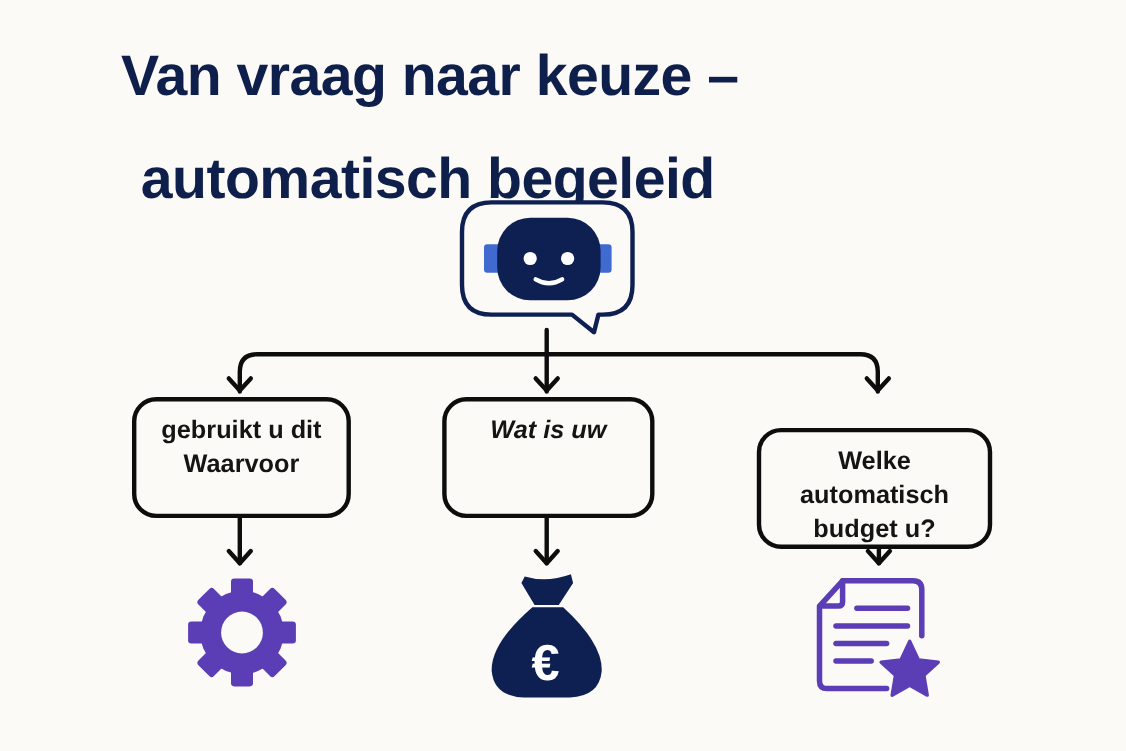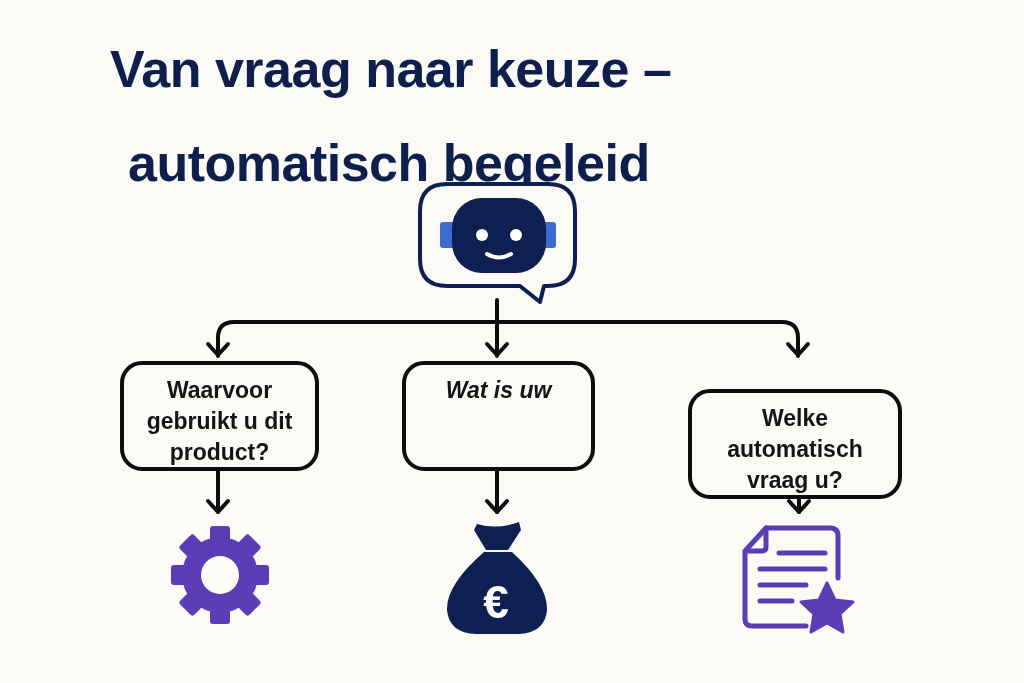"Waarvoor" span { order: before "gebruikt u dit" -> after "gebruikt u dit" }
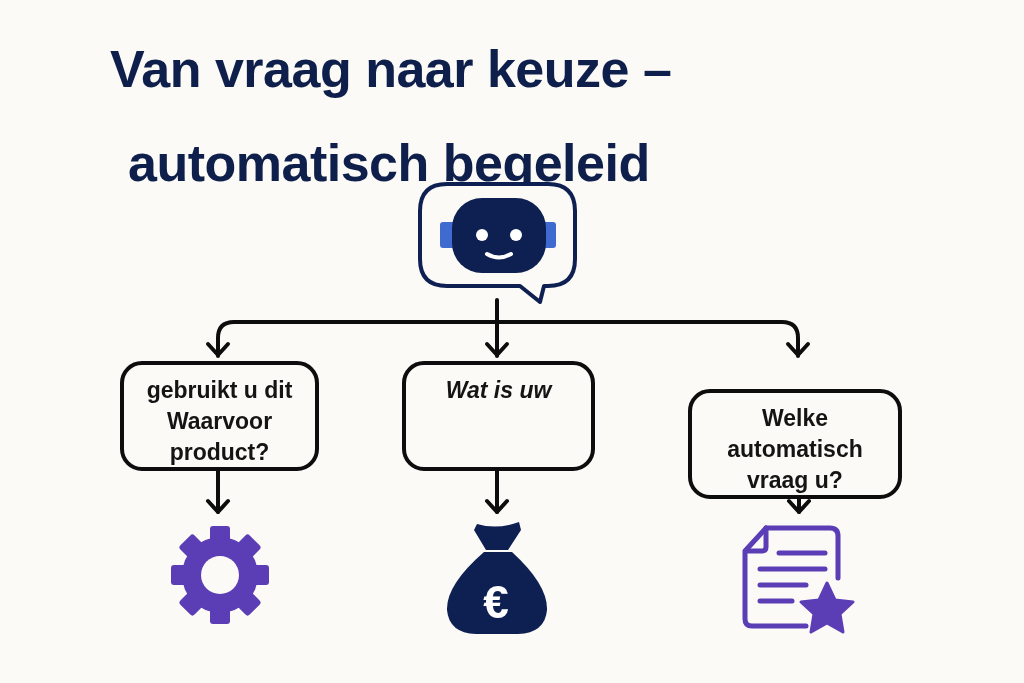"product?" span { html: <span>product?</span> -> none }
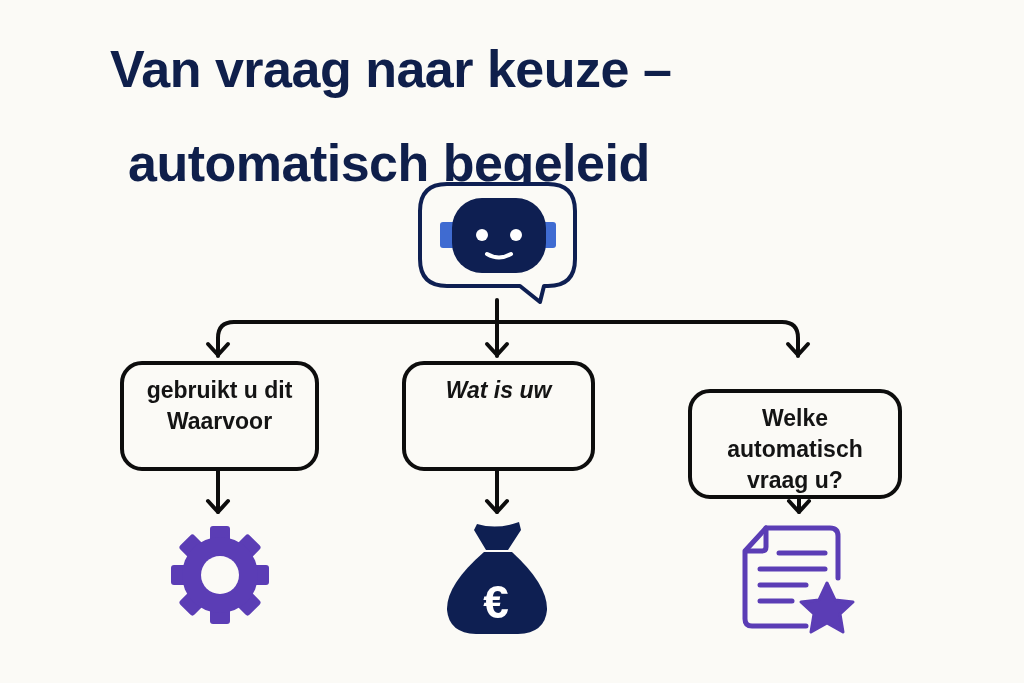"vraag u?" span { text: vraag -> budget }
